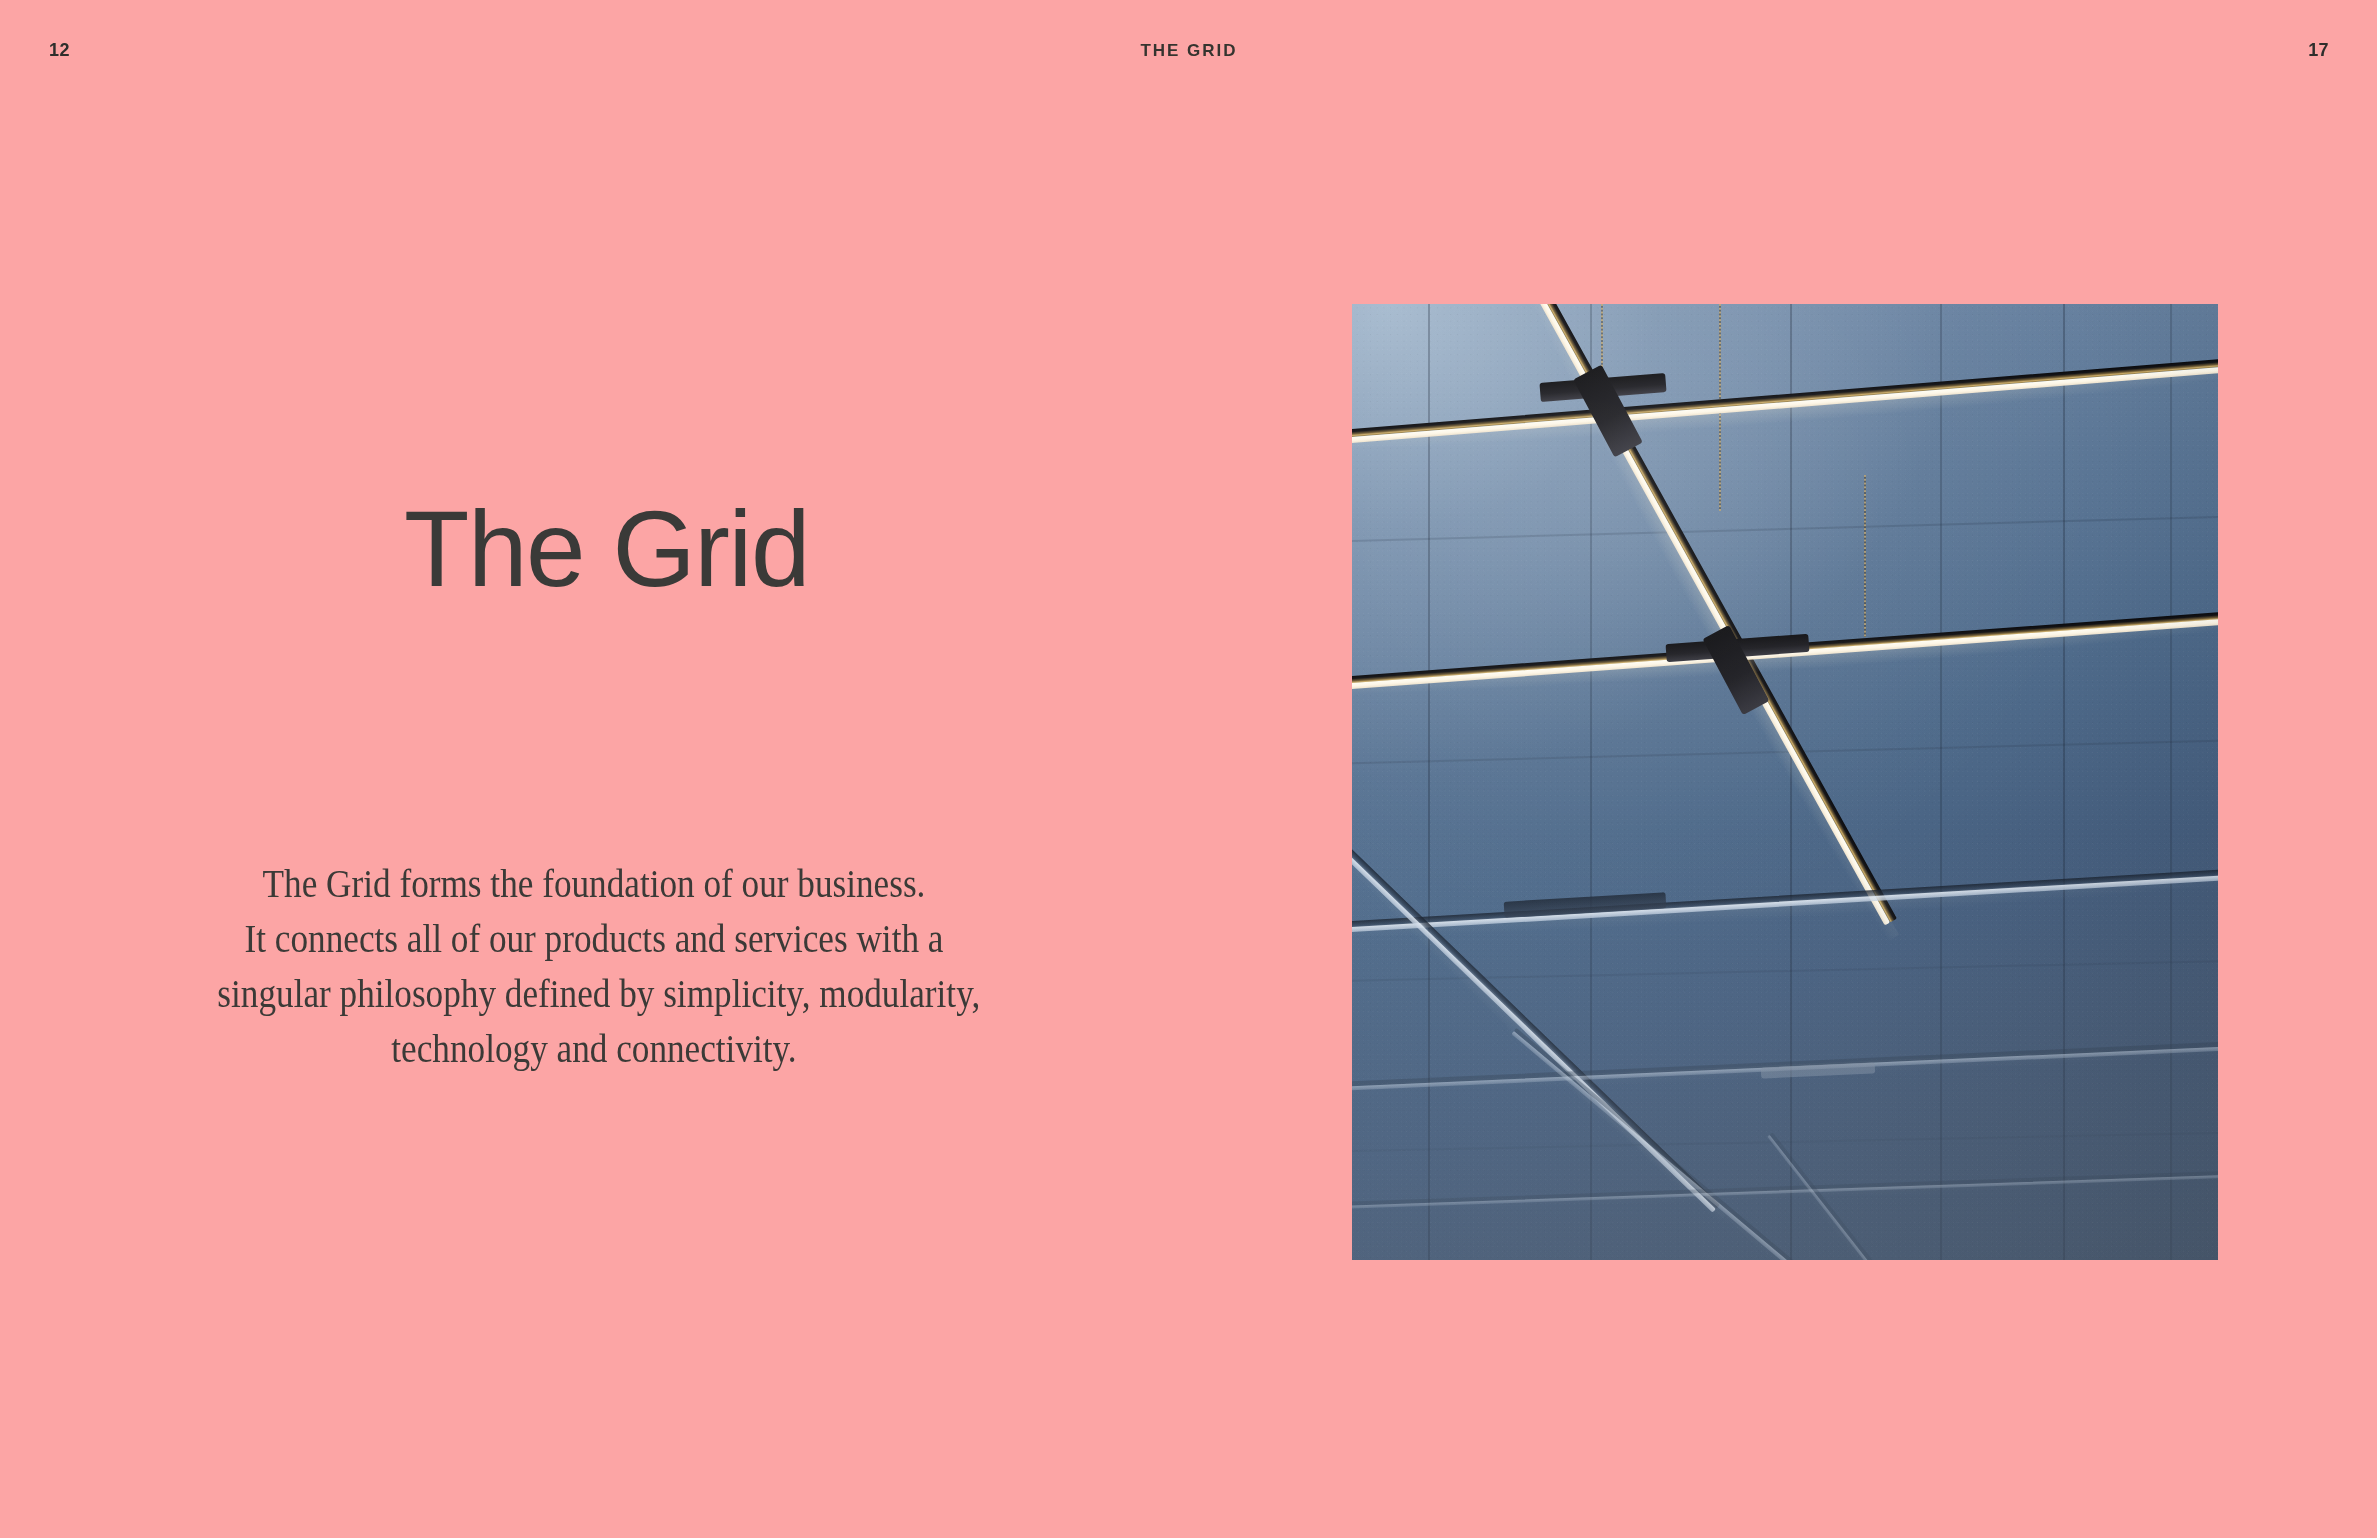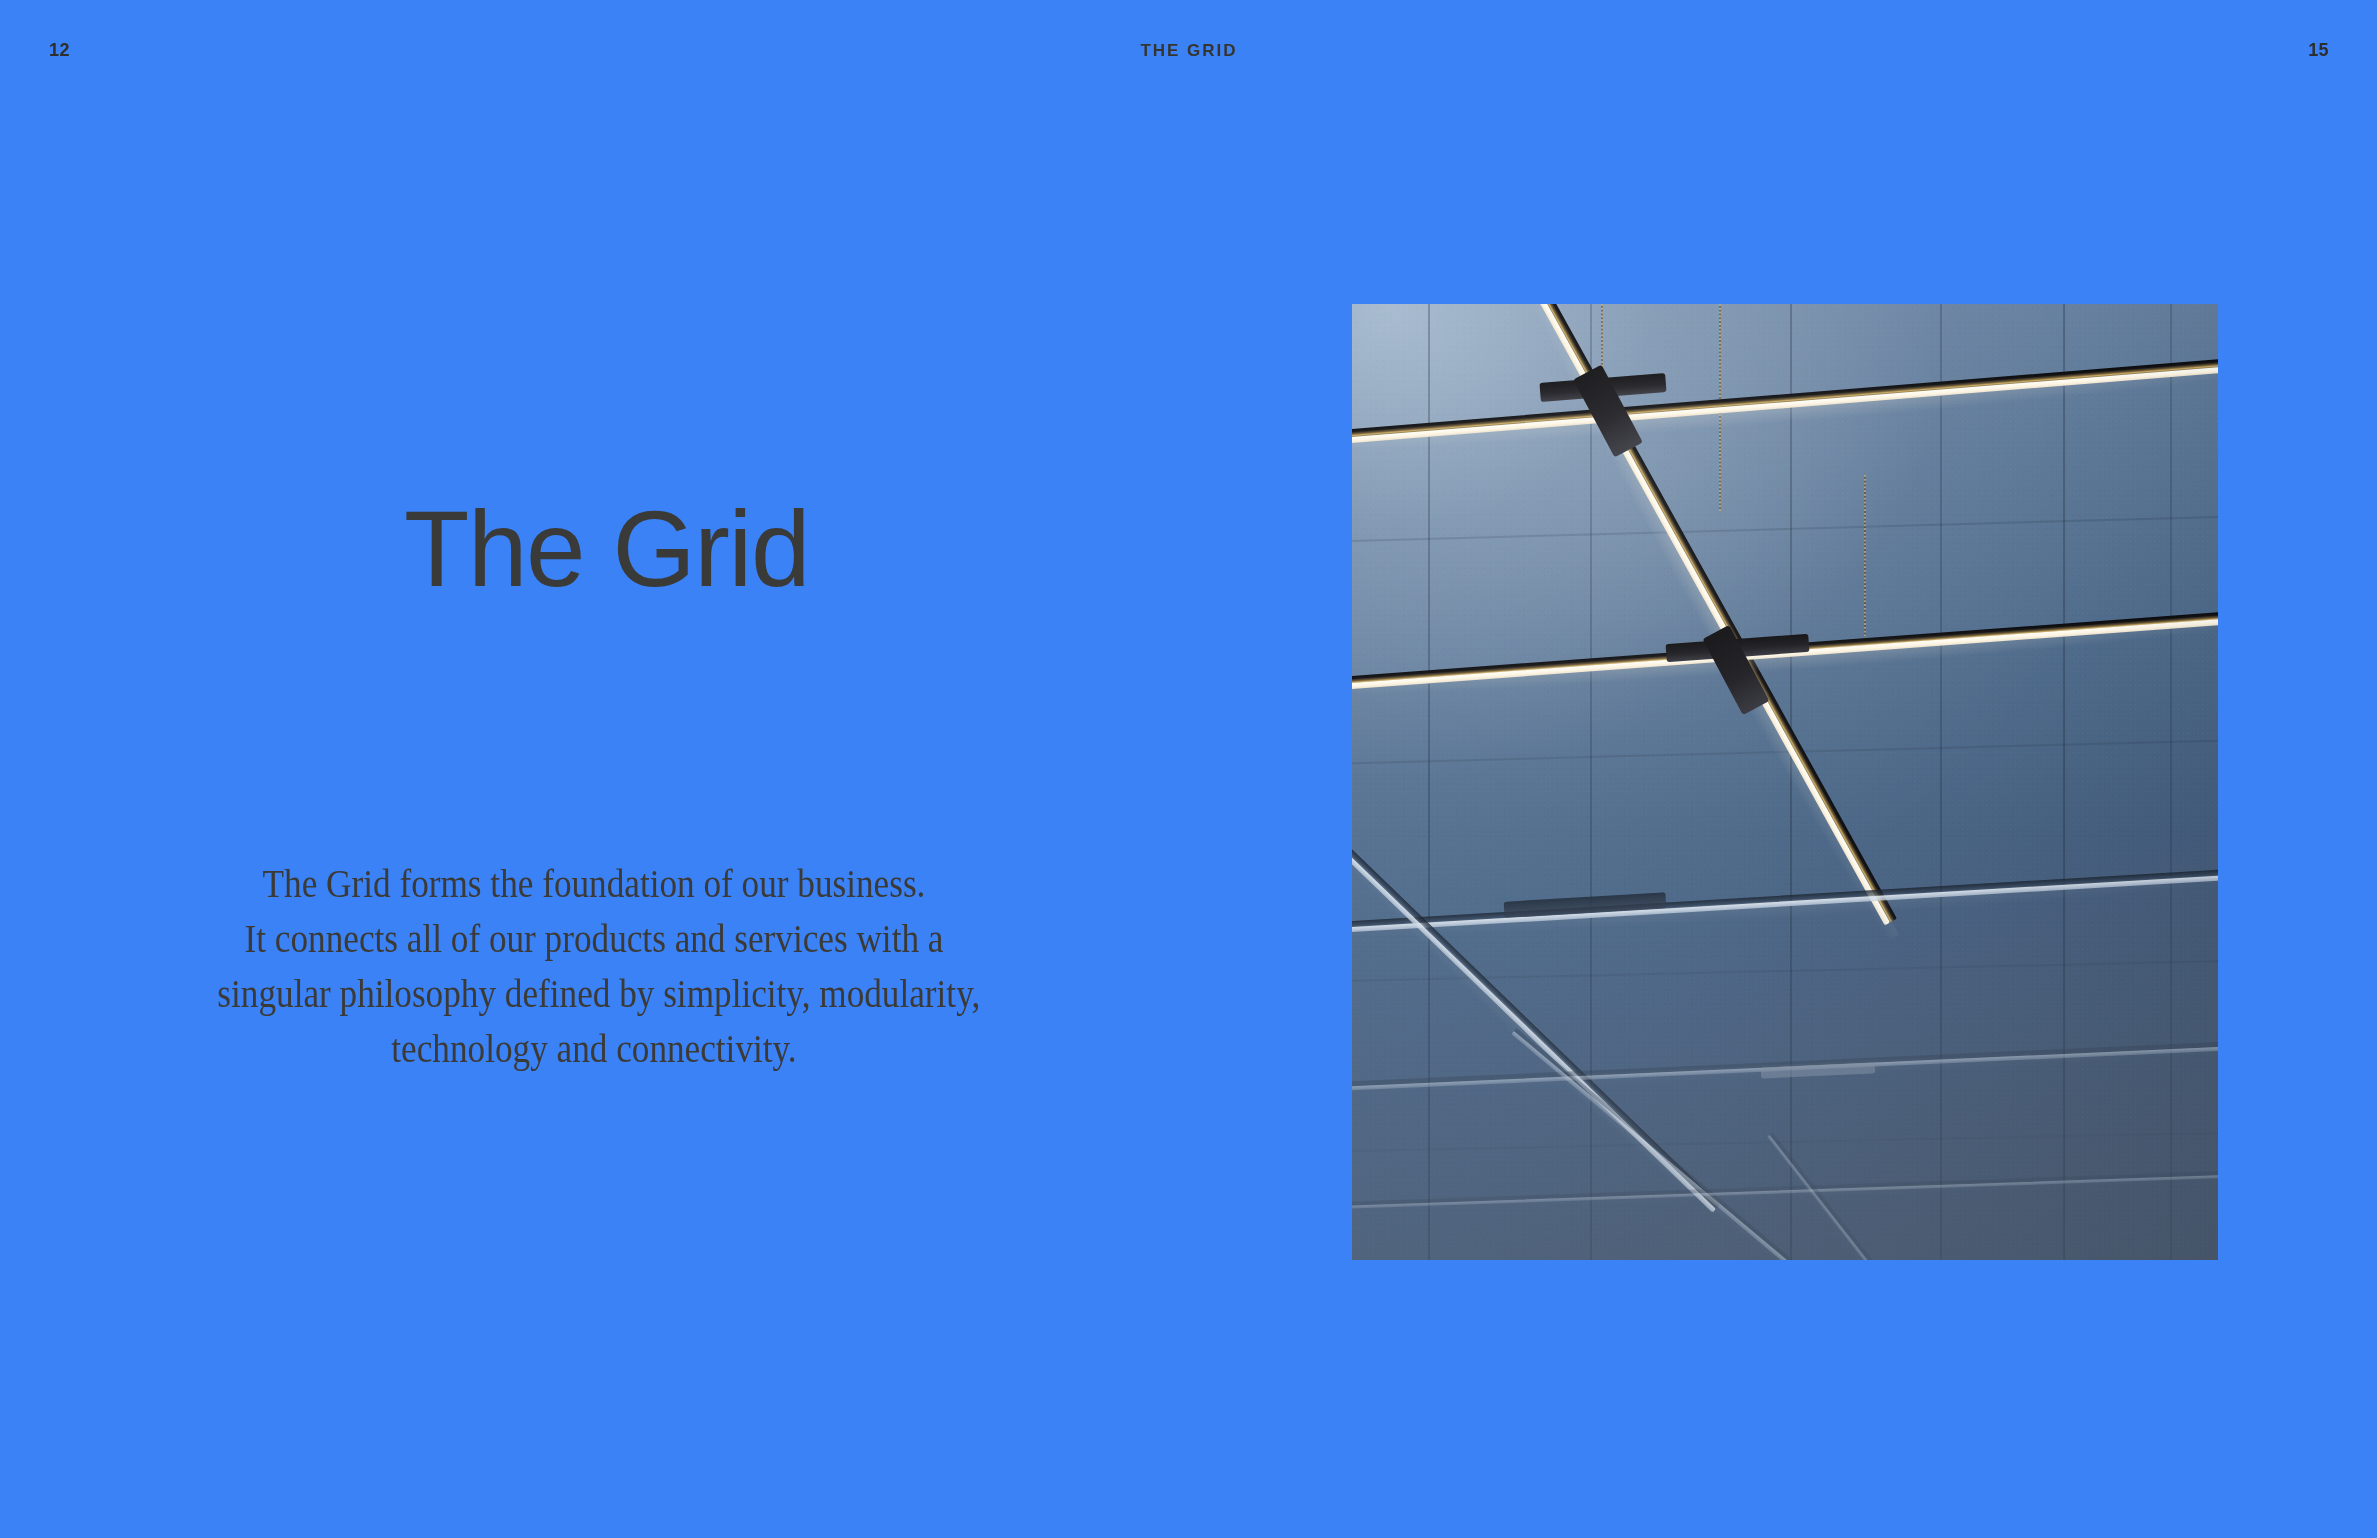"12" .spread { background: #3b82f6 -> #fca5a5 }
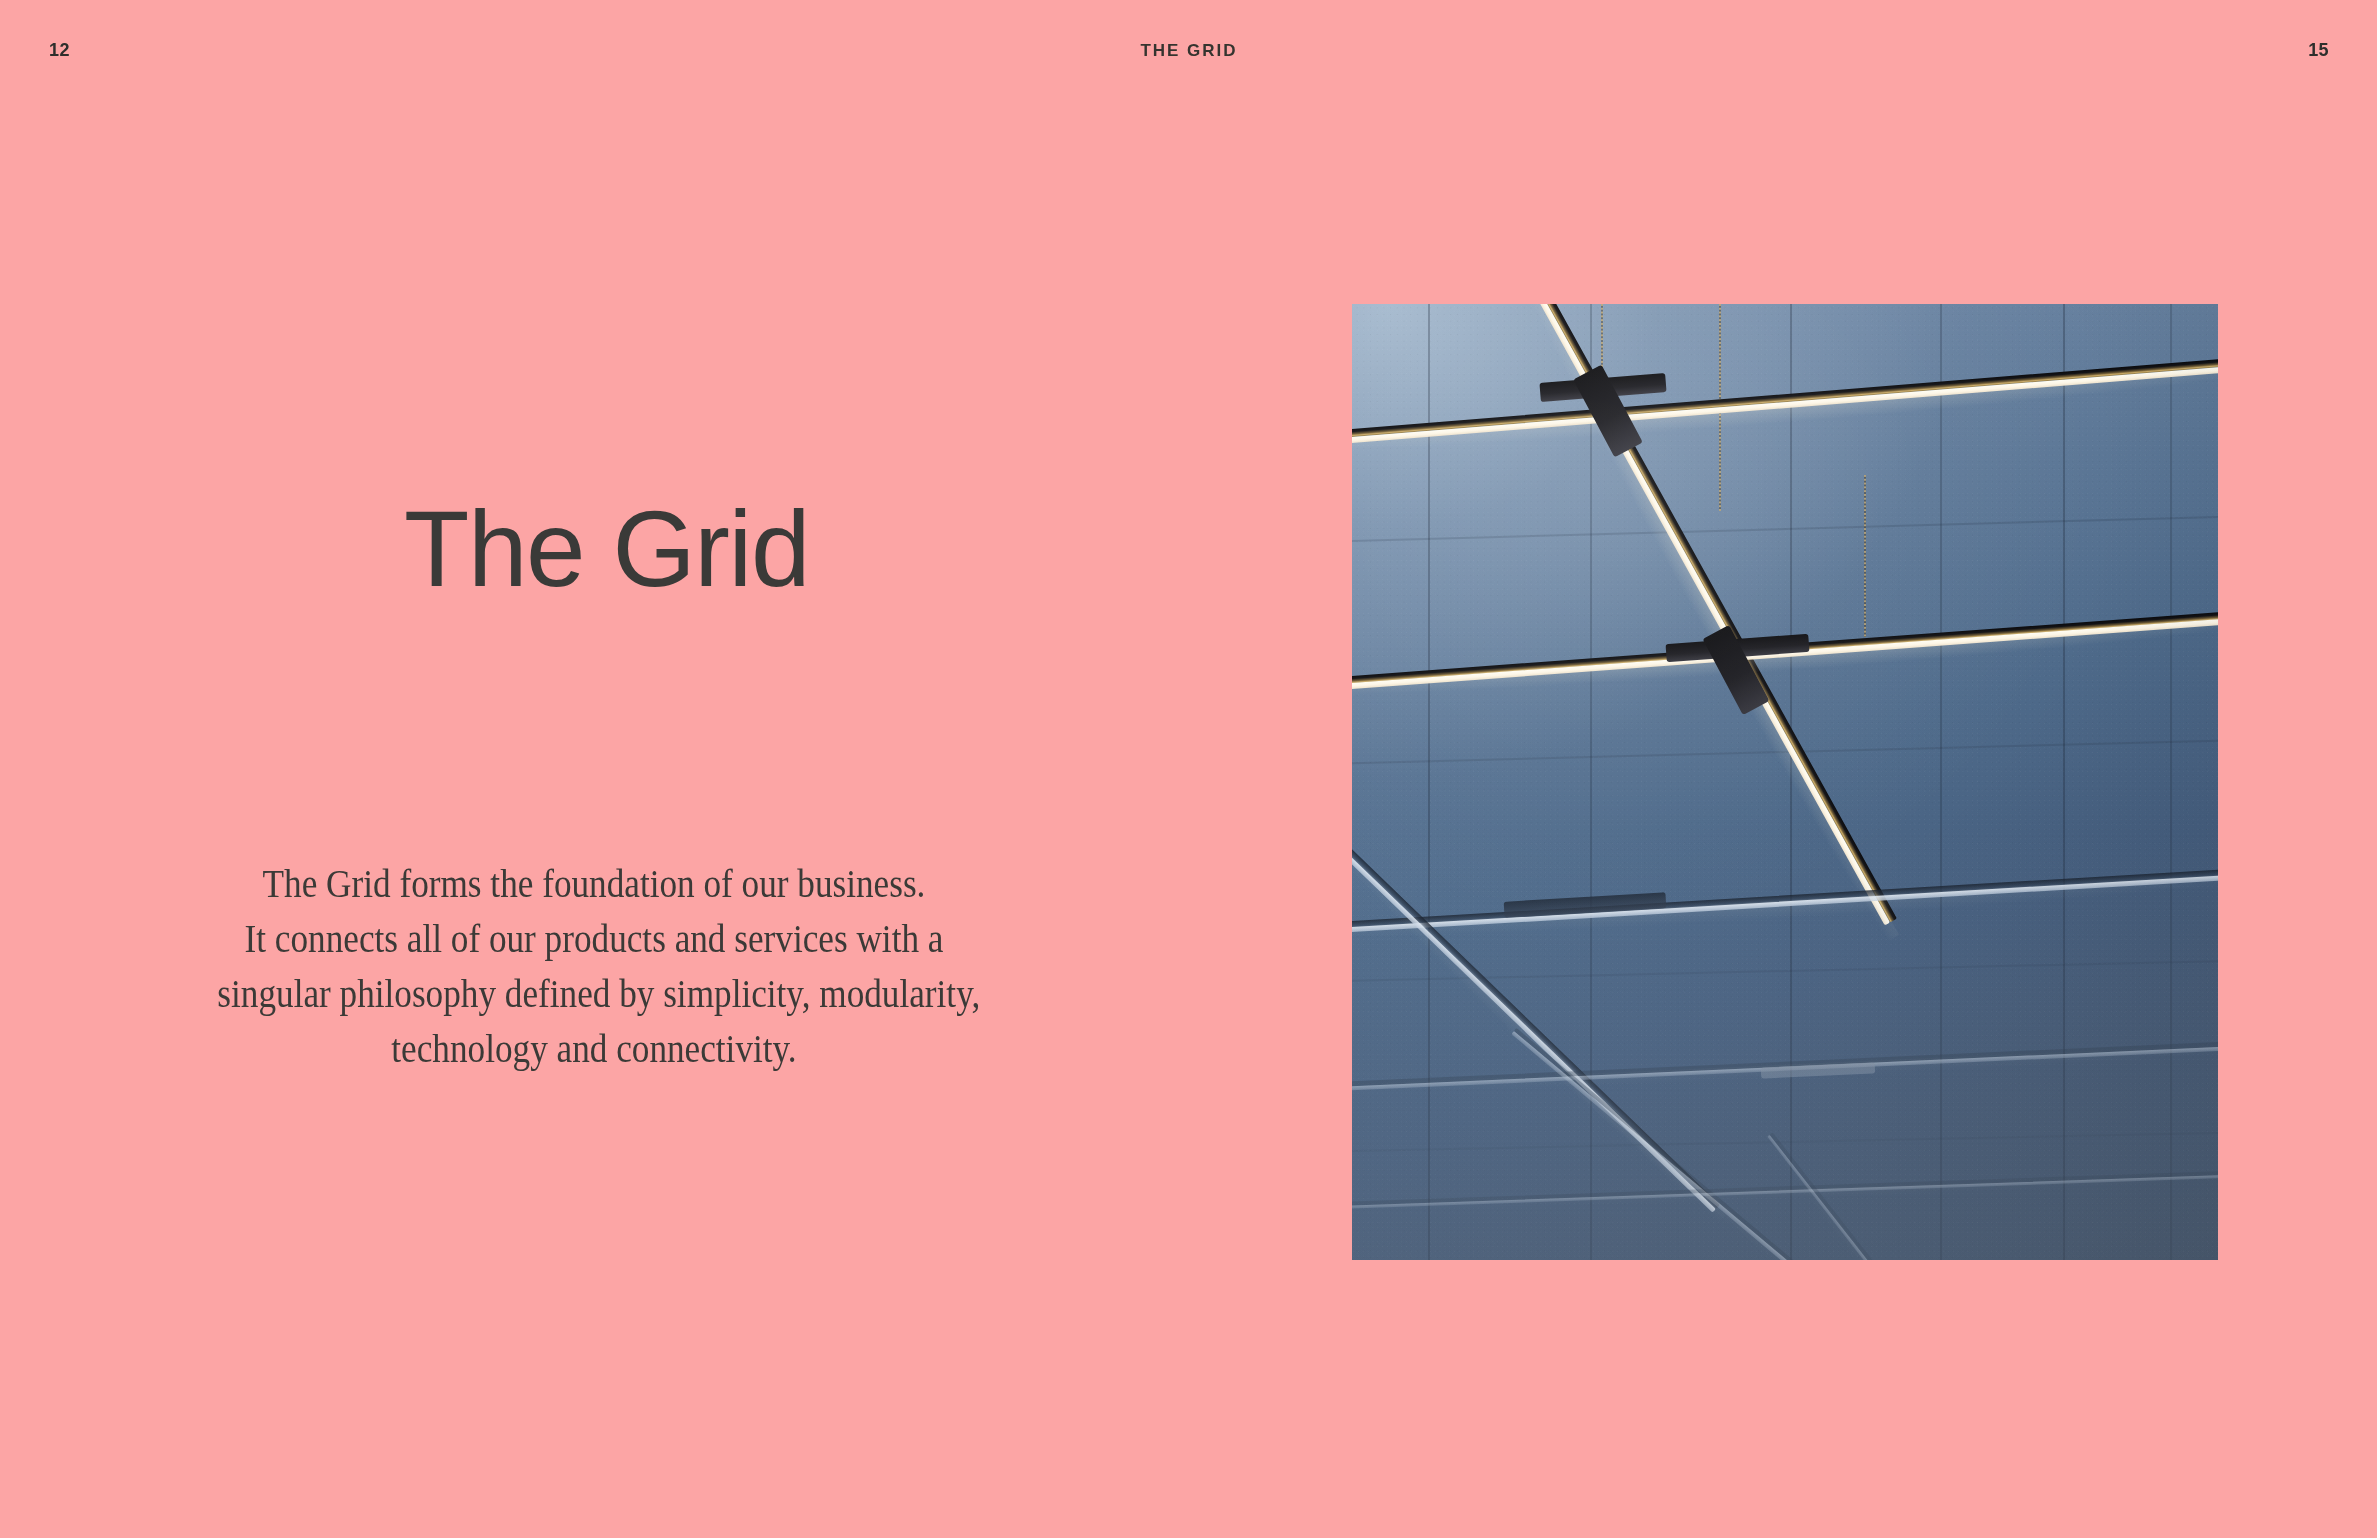"15" div.folio { text: 15 -> 17 }
